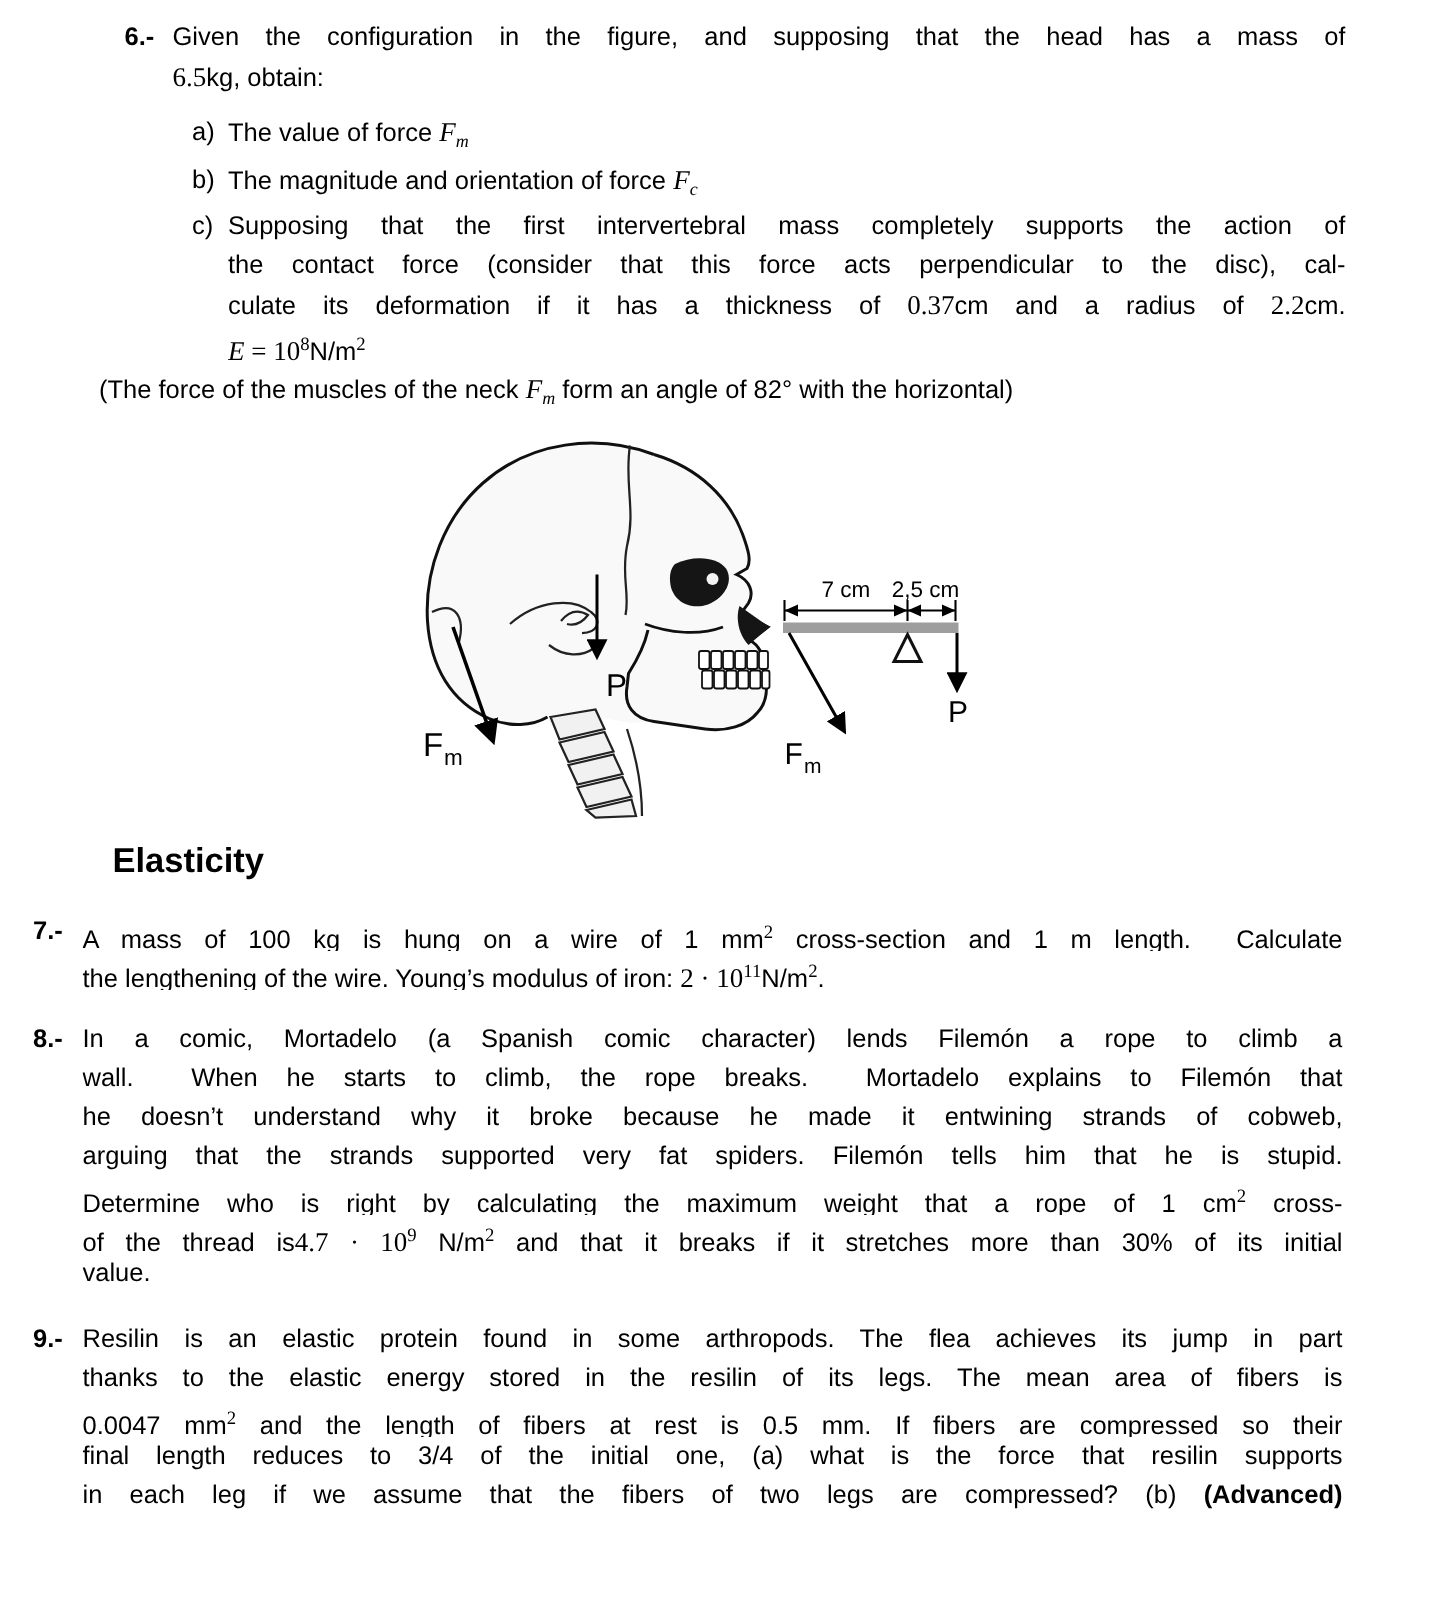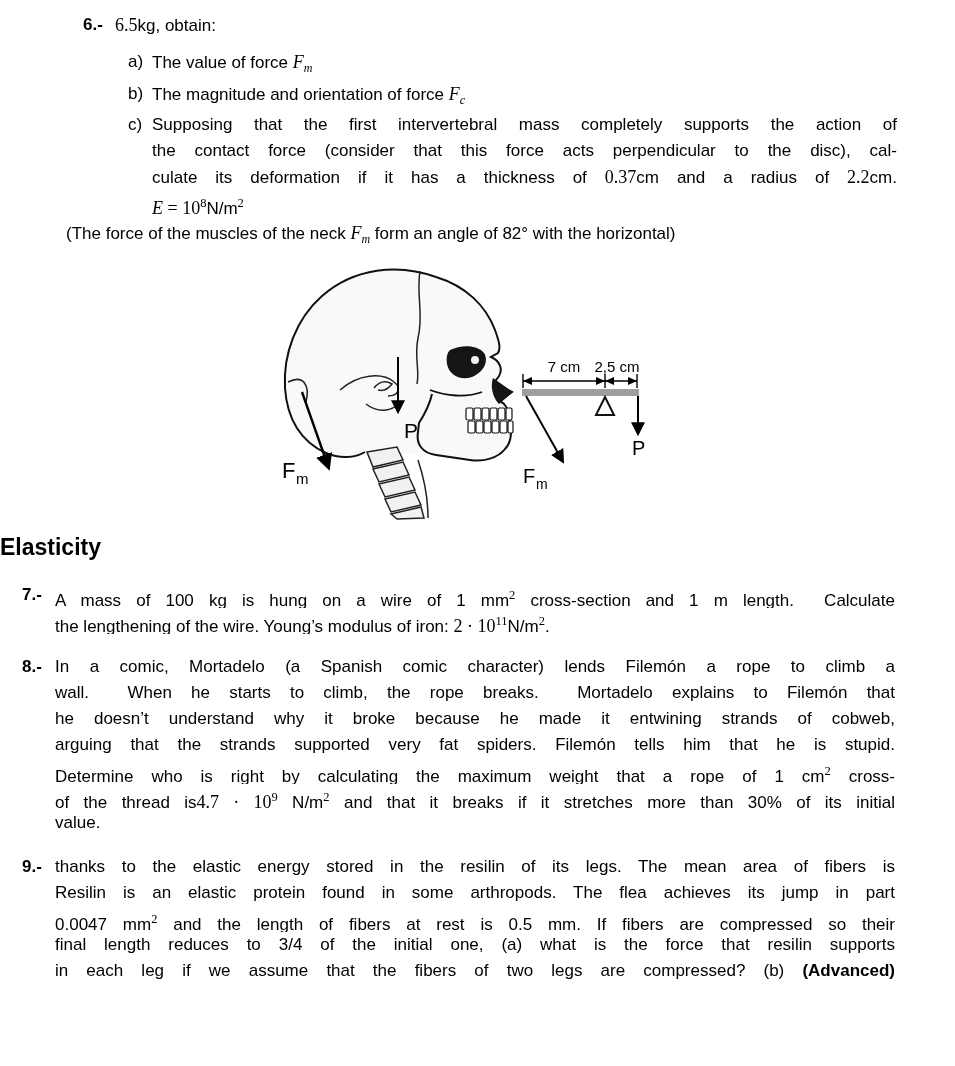"Given the configuration in the" div.ln { html: none -> <div><span>Given the configuration in the figure, and supposing that the head has a mass of</span></div> }
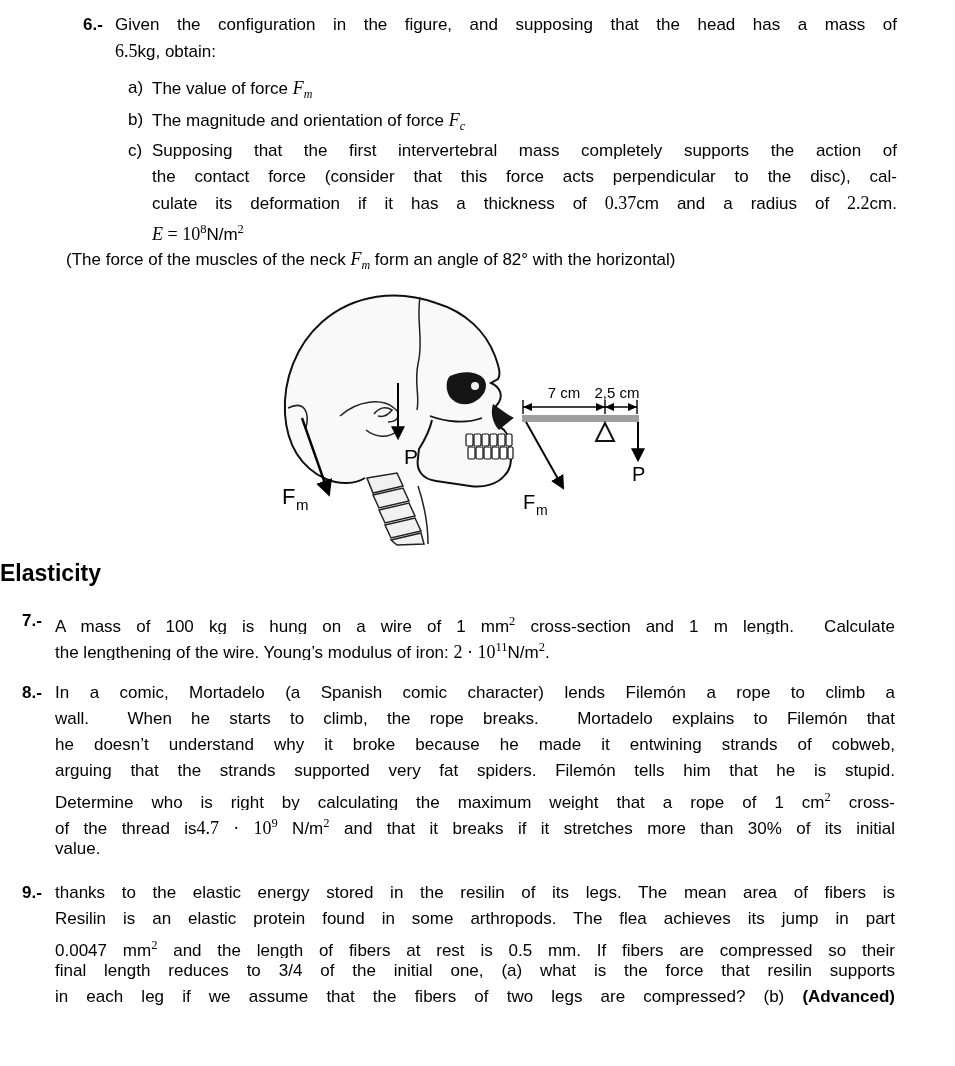"Elasticity" .heading { margin-left: none -> 75px }
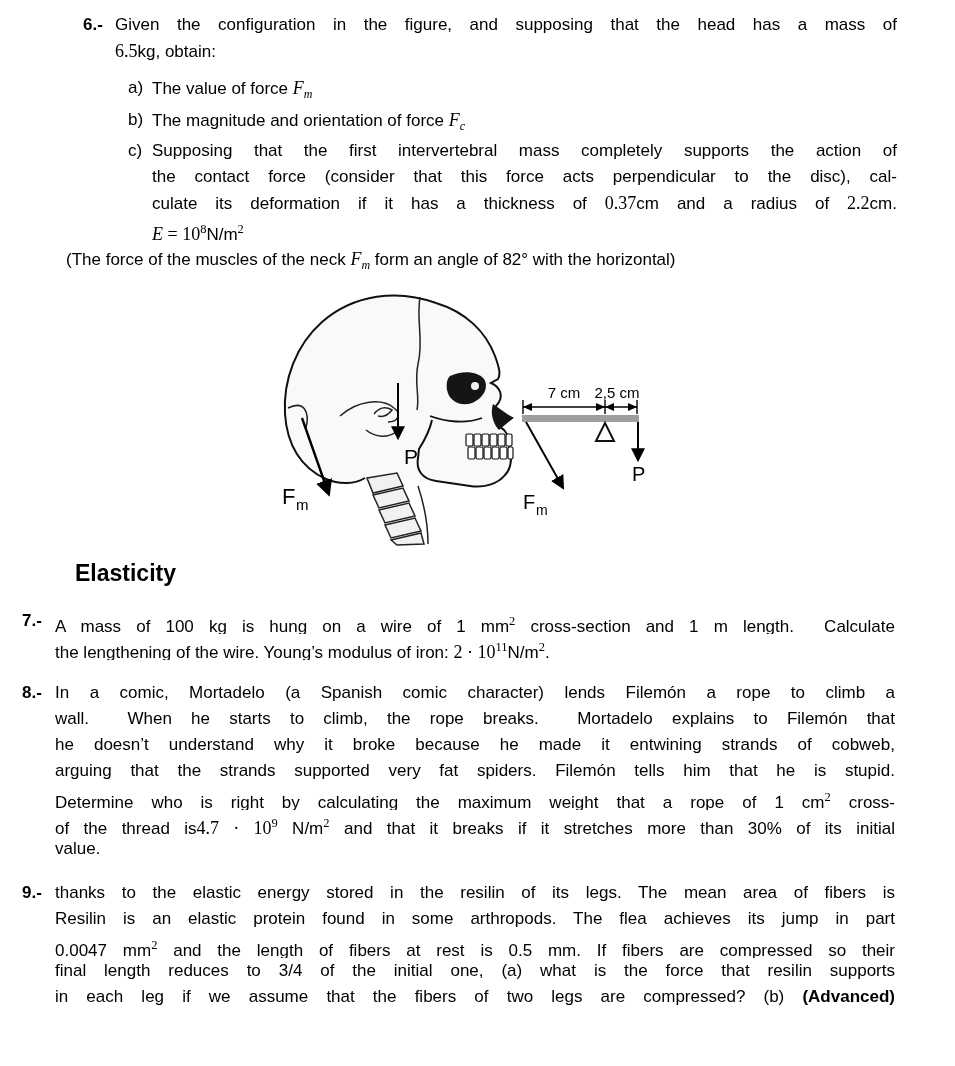"thanks to the elastic energy" div.ln { order: before "Resilin is an elastic protein" -> after "Resilin is an elastic protein" }
